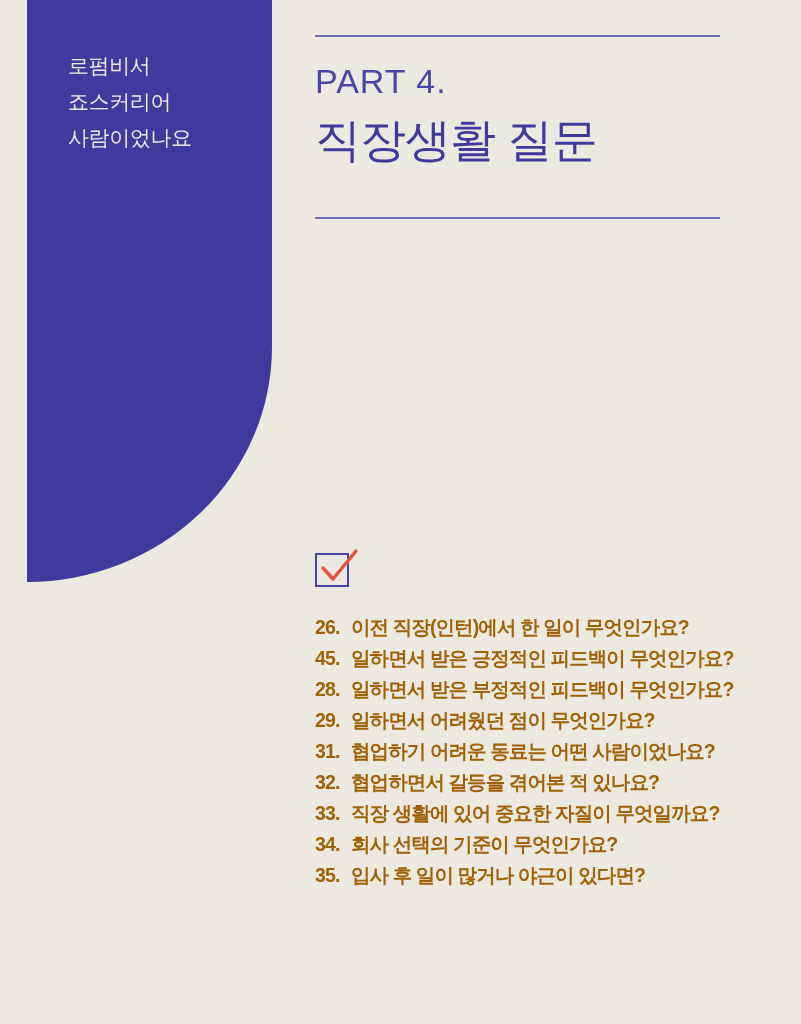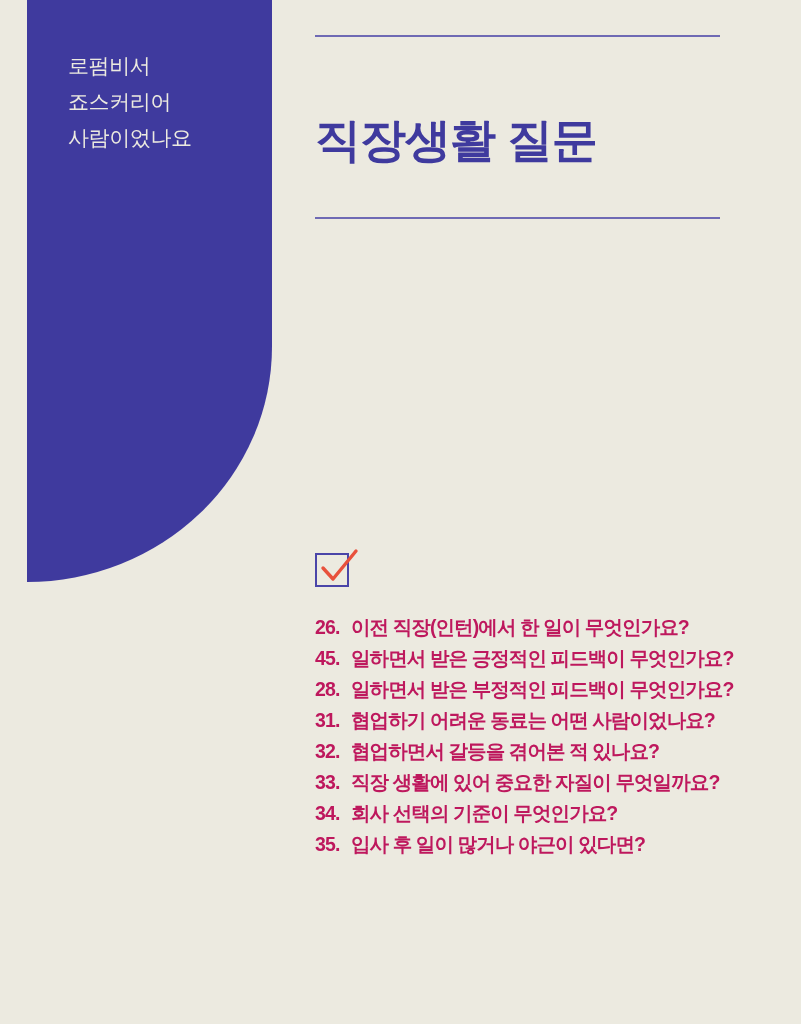"PART 4." div.part-label { html: none -> <div>PART 4.</div> }
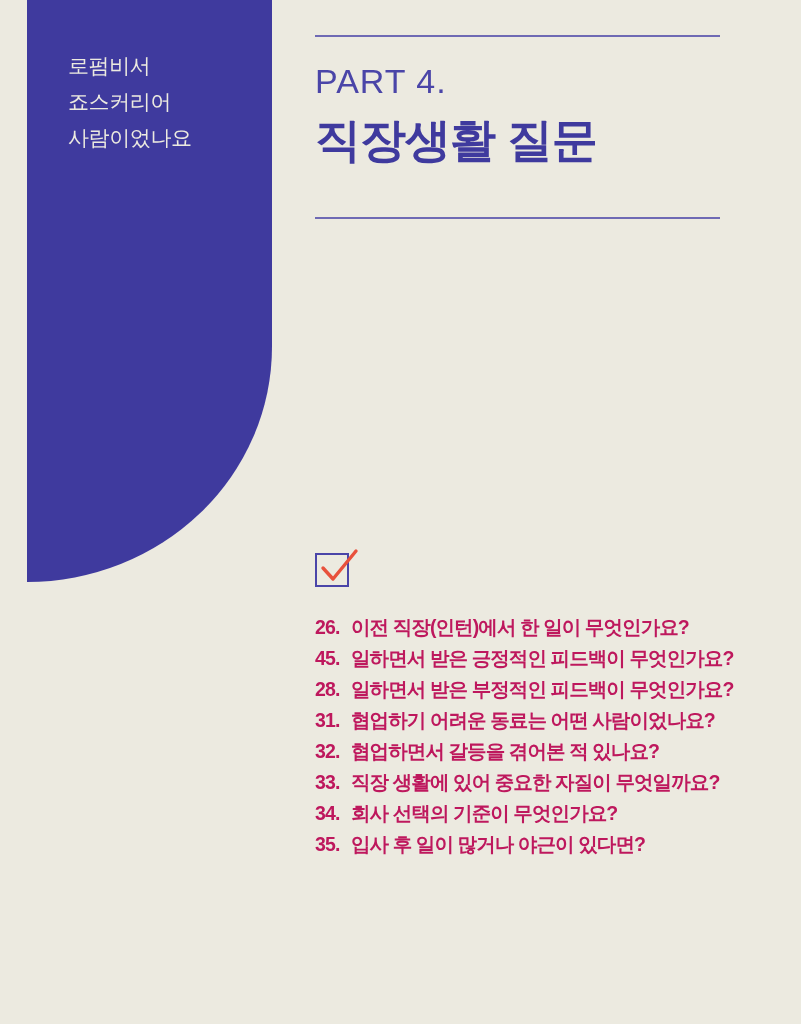"직장생활 질문" .part-title { font-weight: bold -> normal }
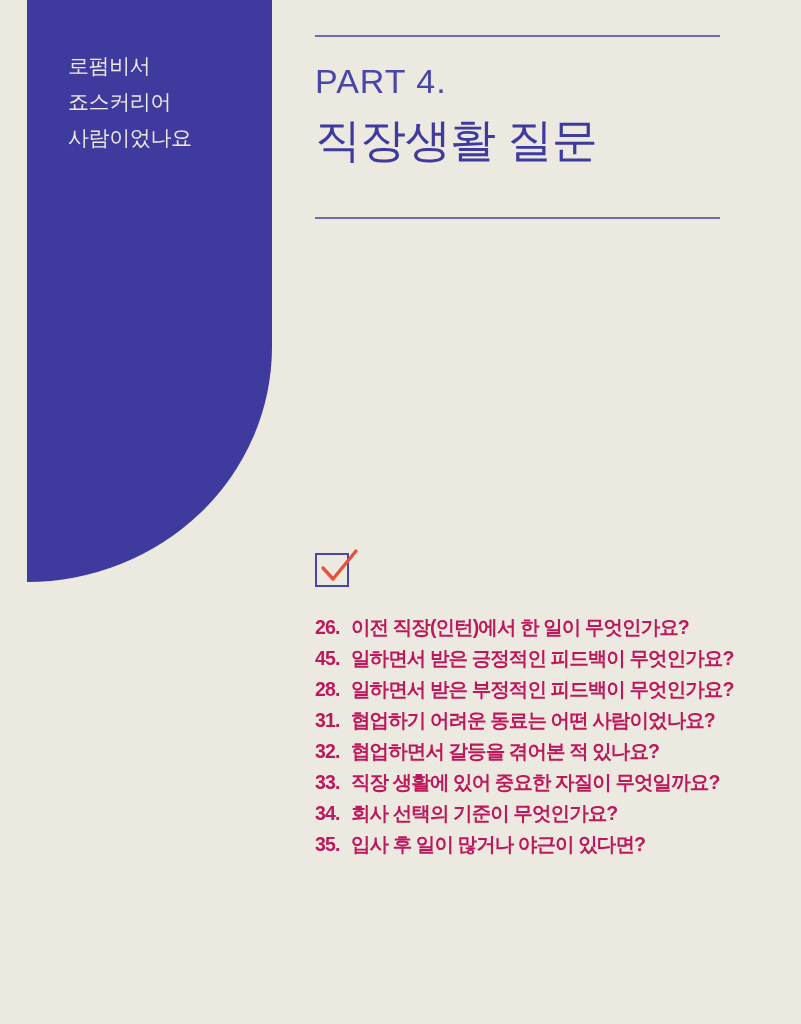"26." .qa-item { color: #be185d -> #a16207 }
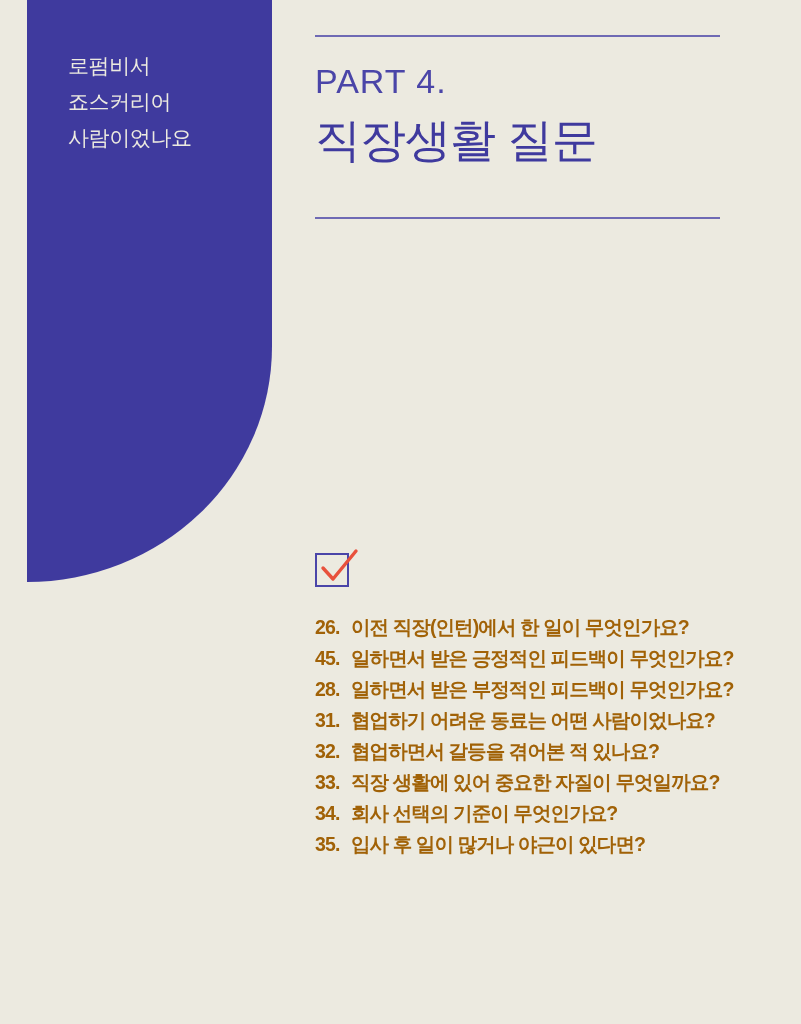"29." div.qa-item { html: none -> <div> <span>29.</span> <span>일하면서 어려웠던 점이 무엇인가요?</span> </div> }
